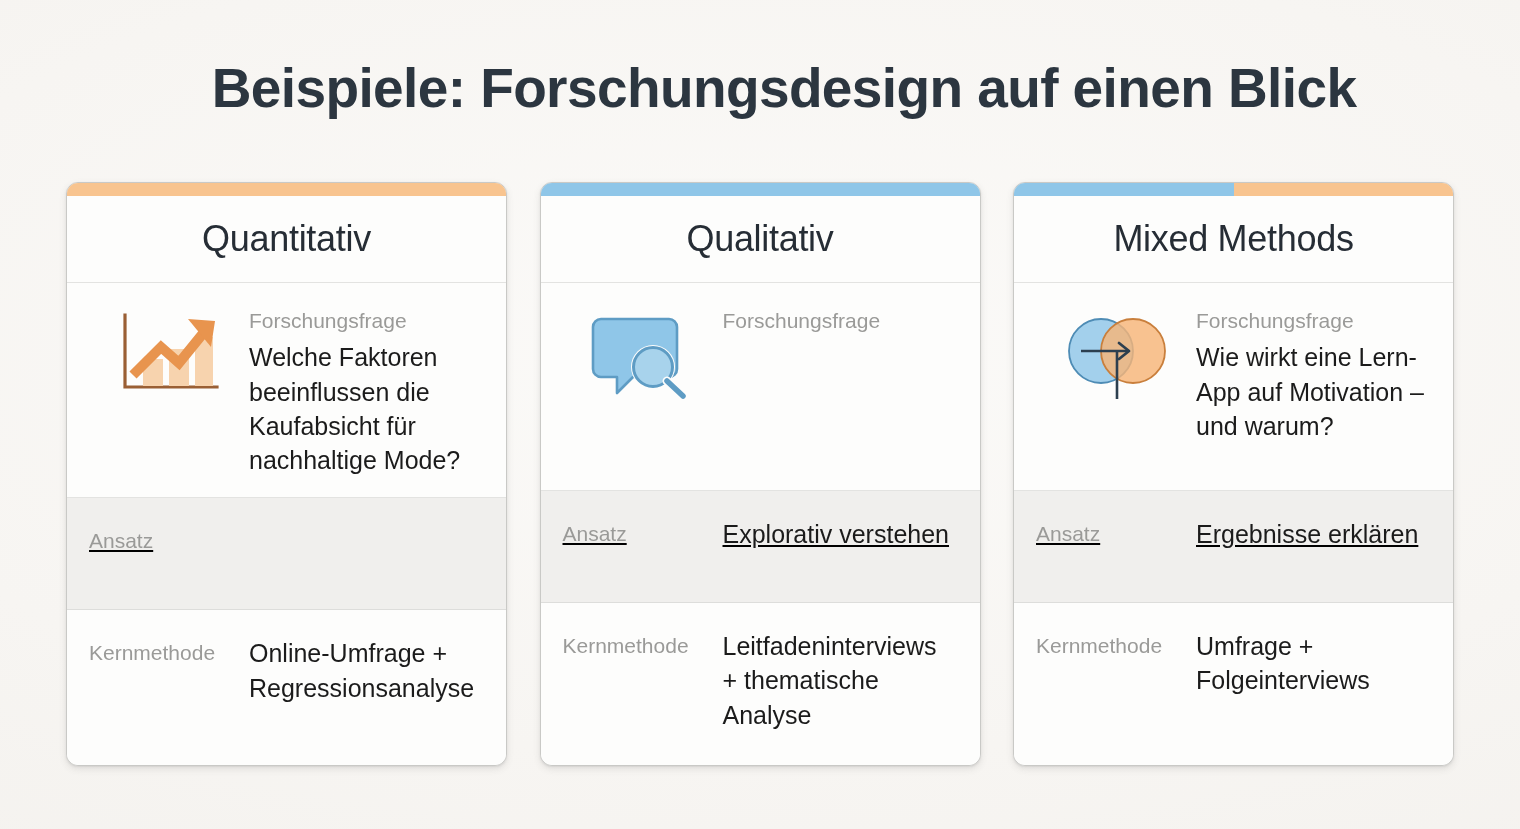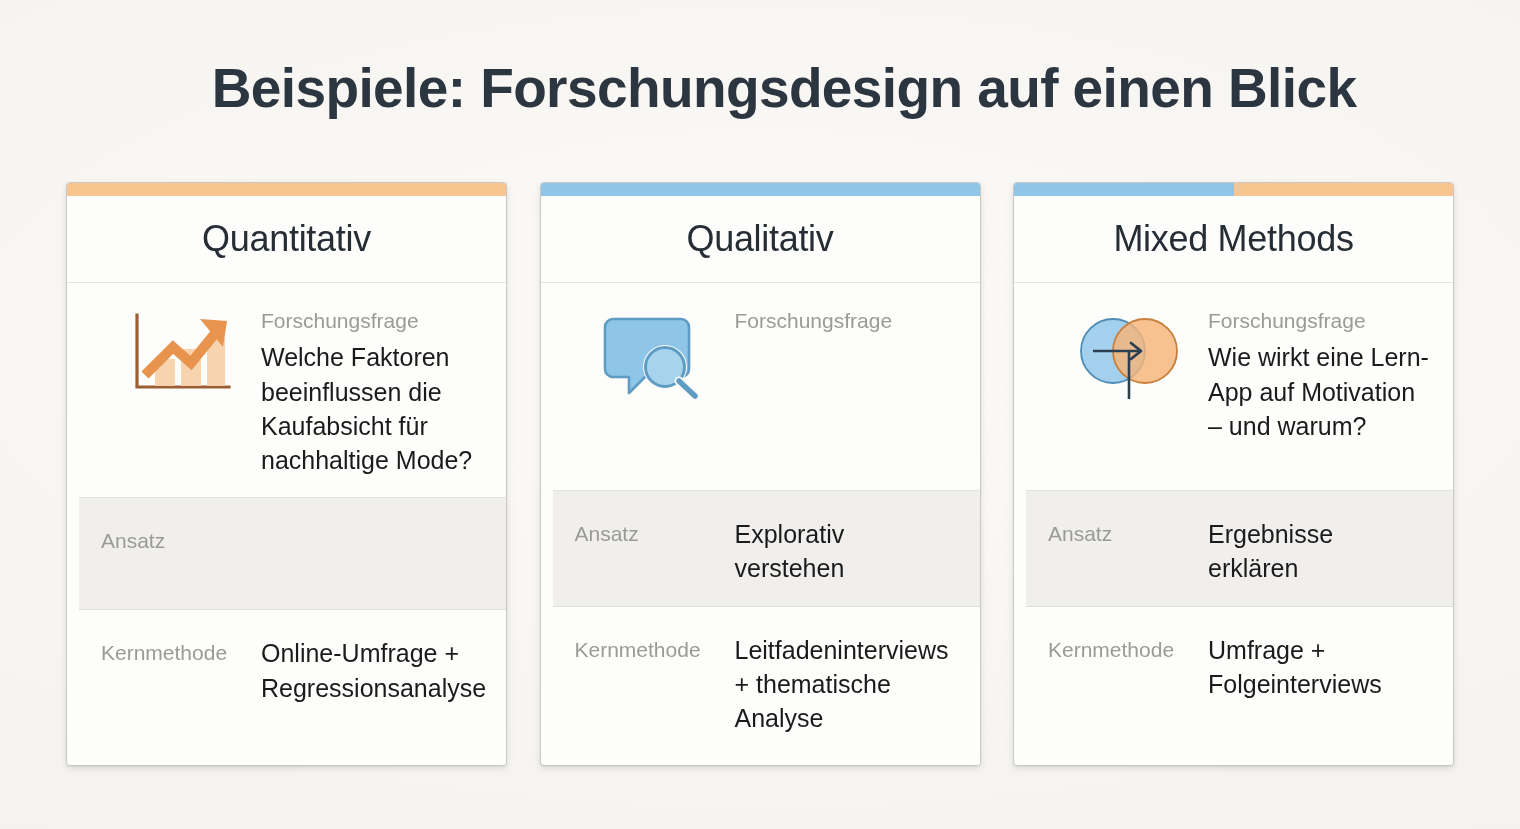"Quantitativ" .card { border-radius: 4px -> 12px }
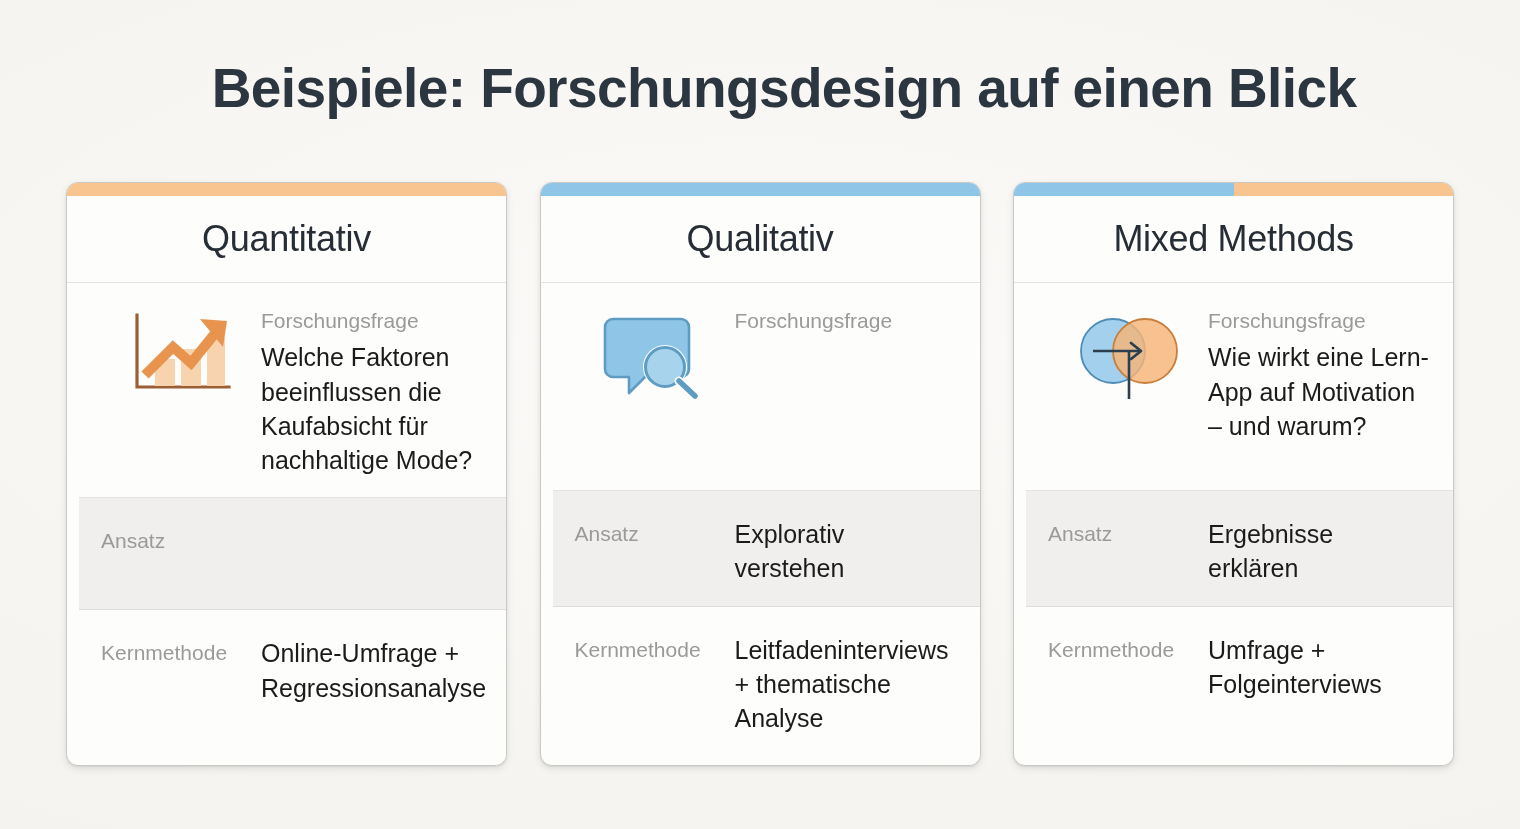"Forschungsfrage" .row { margin-left: 12px -> none }
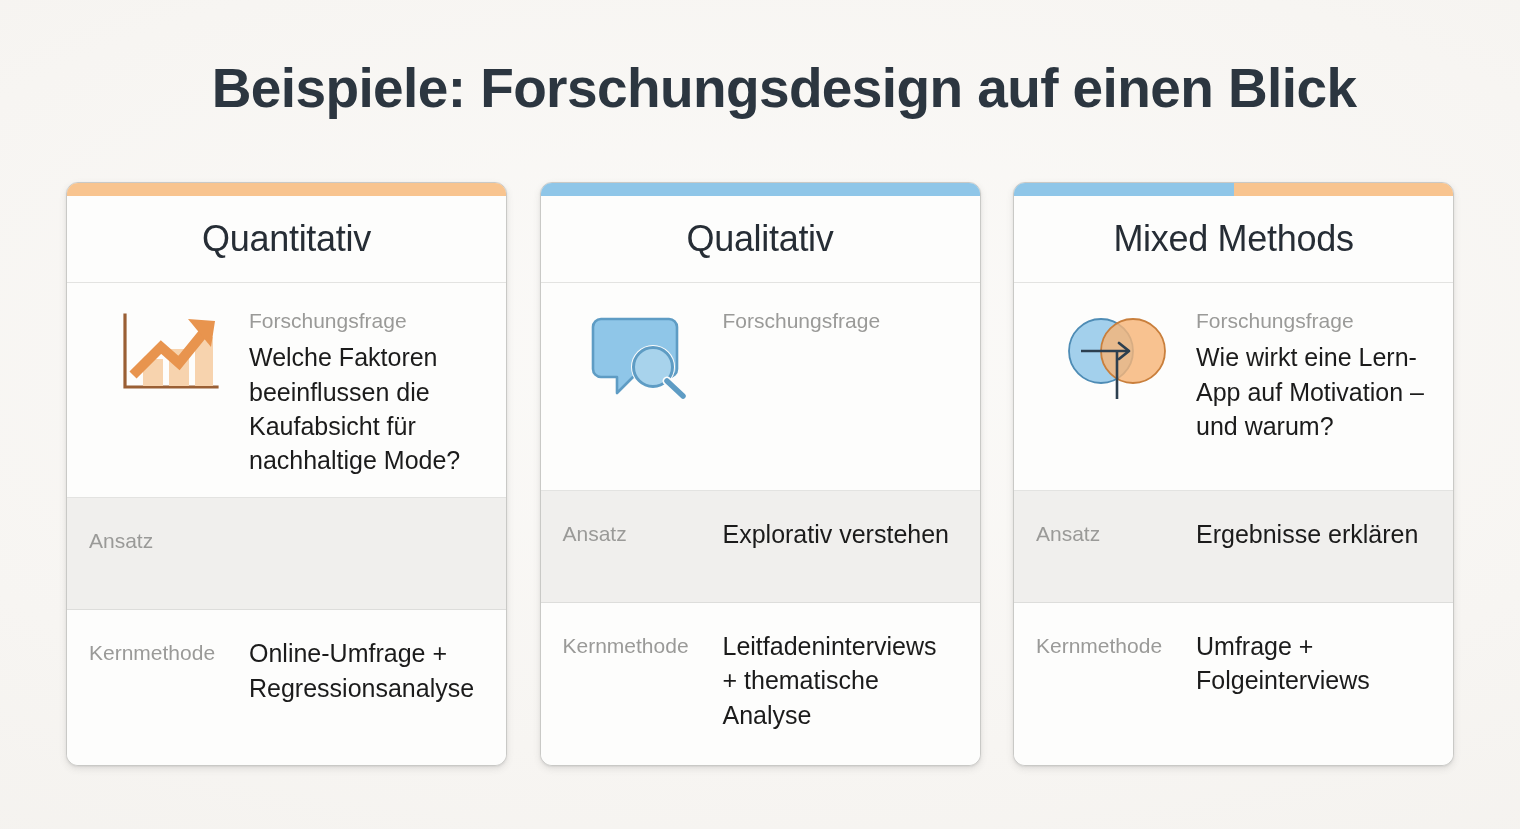"Ansatz" .row-shaded { text-decoration: none -> underline }
